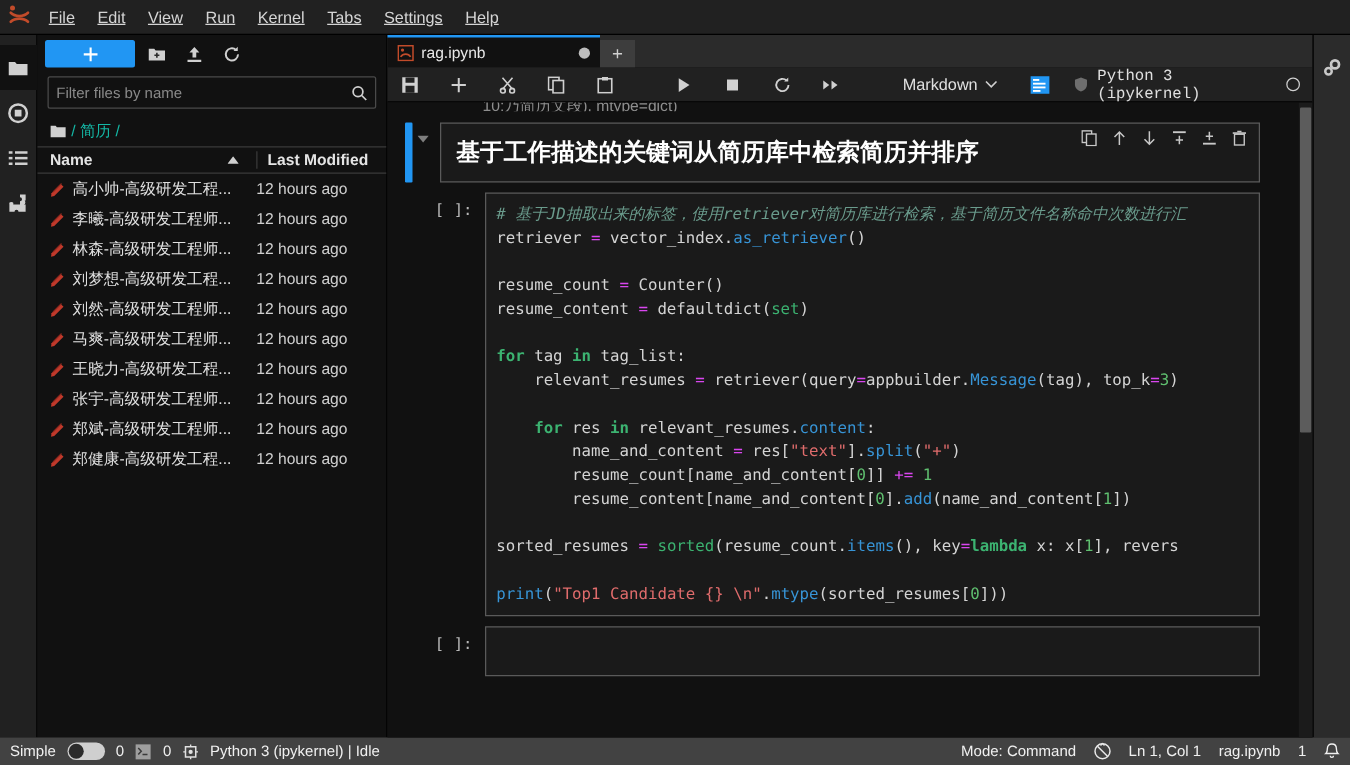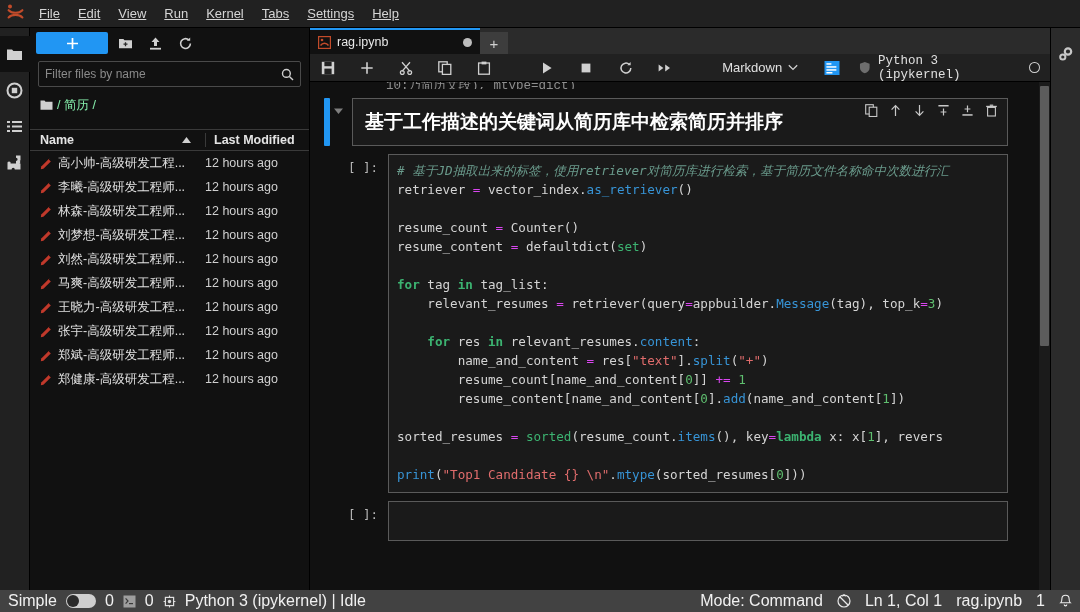"10:乃简历文段), mtype=dict)" .cut-line { font-family: Liberation Mono, monospace -> Liberation Sans, sans-serif }
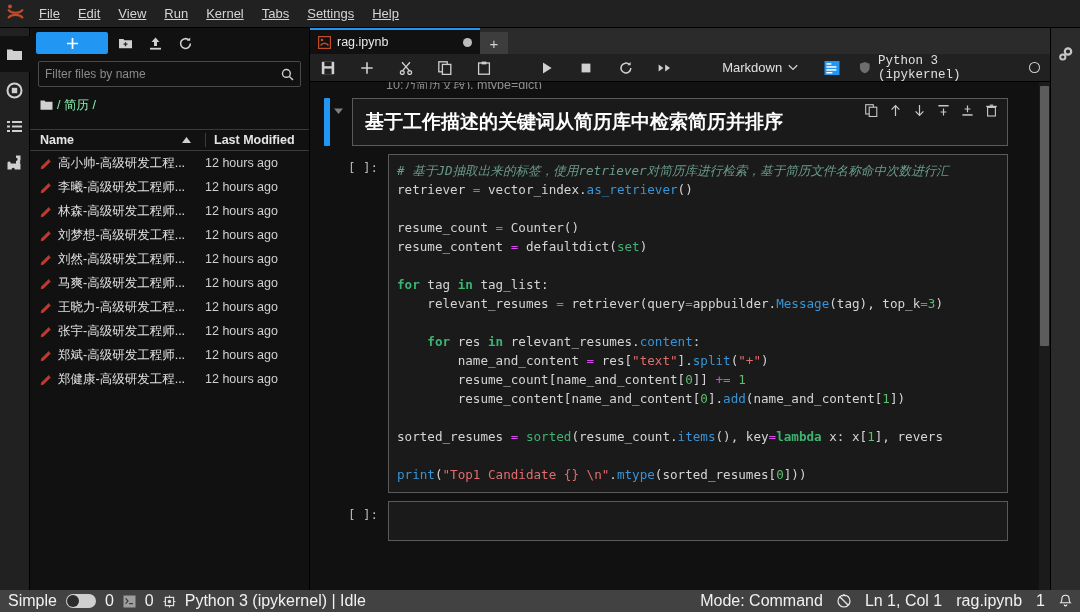"/ 简历 /" .fb-crumbs { color: #86efac -> #14b8a6 }
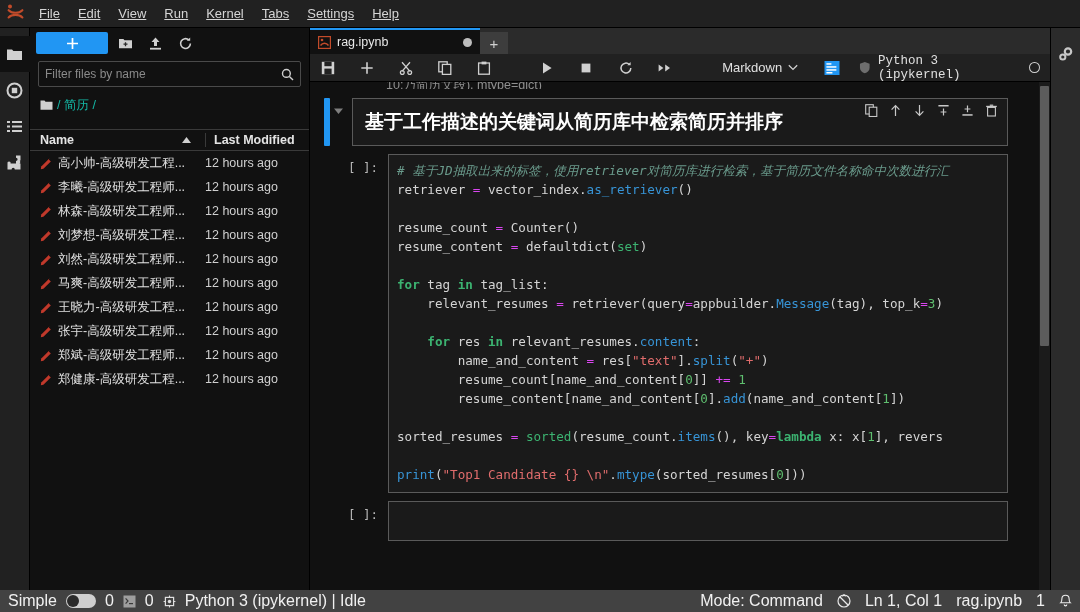"Name" .fb-header { margin-top: 12px -> none }
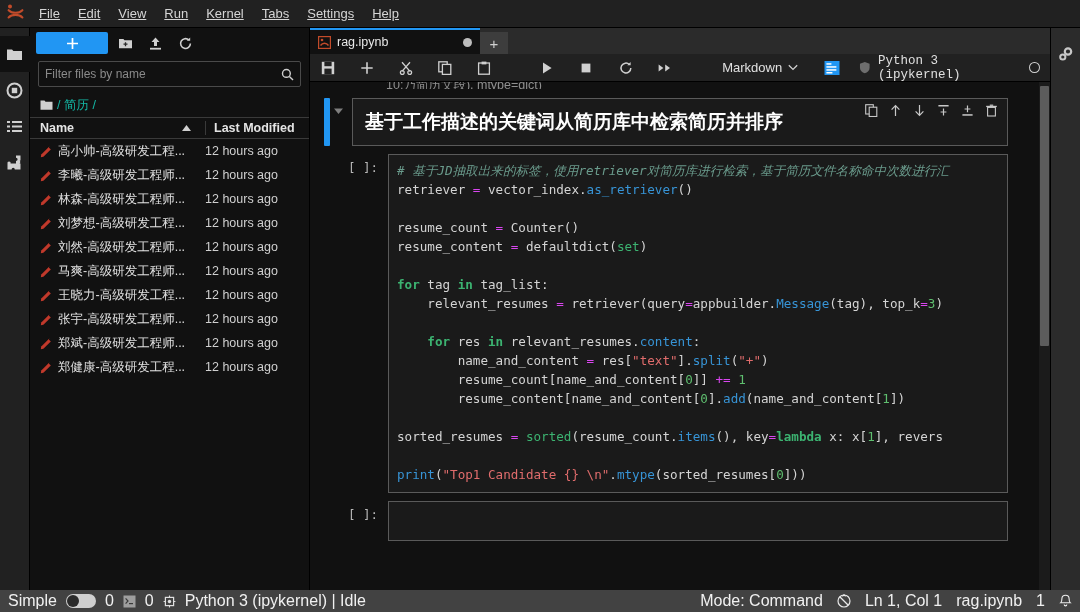"Simple" .statusbar { font-size: 16px -> 12px }
